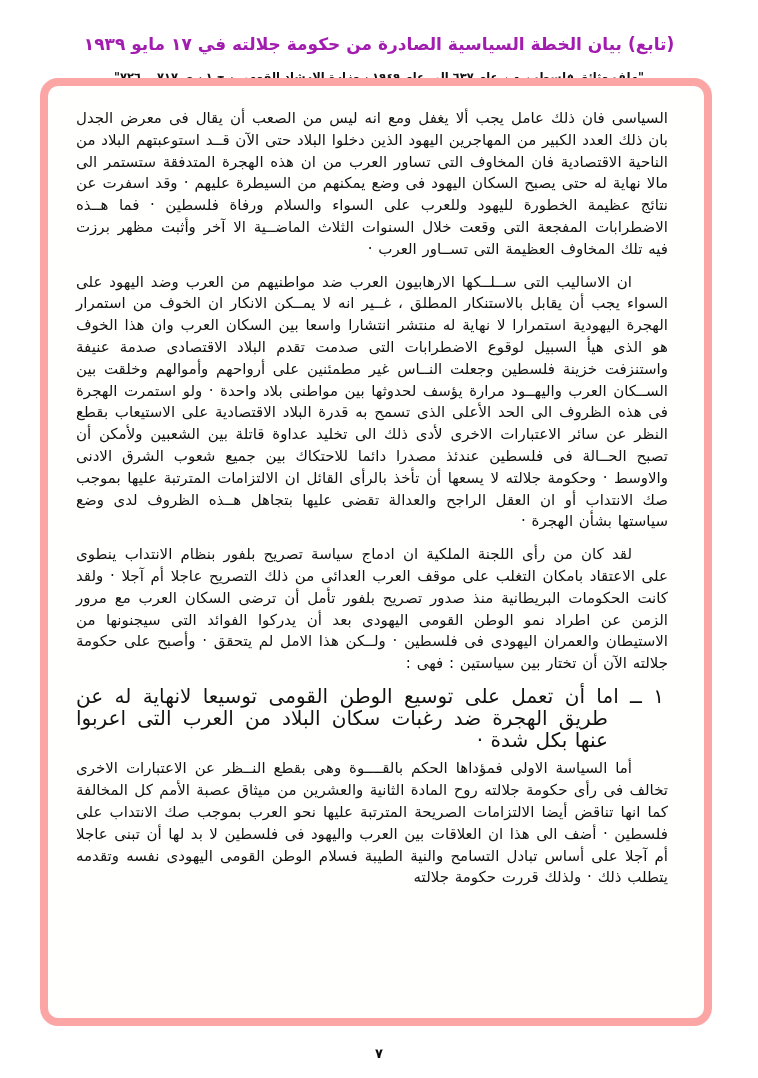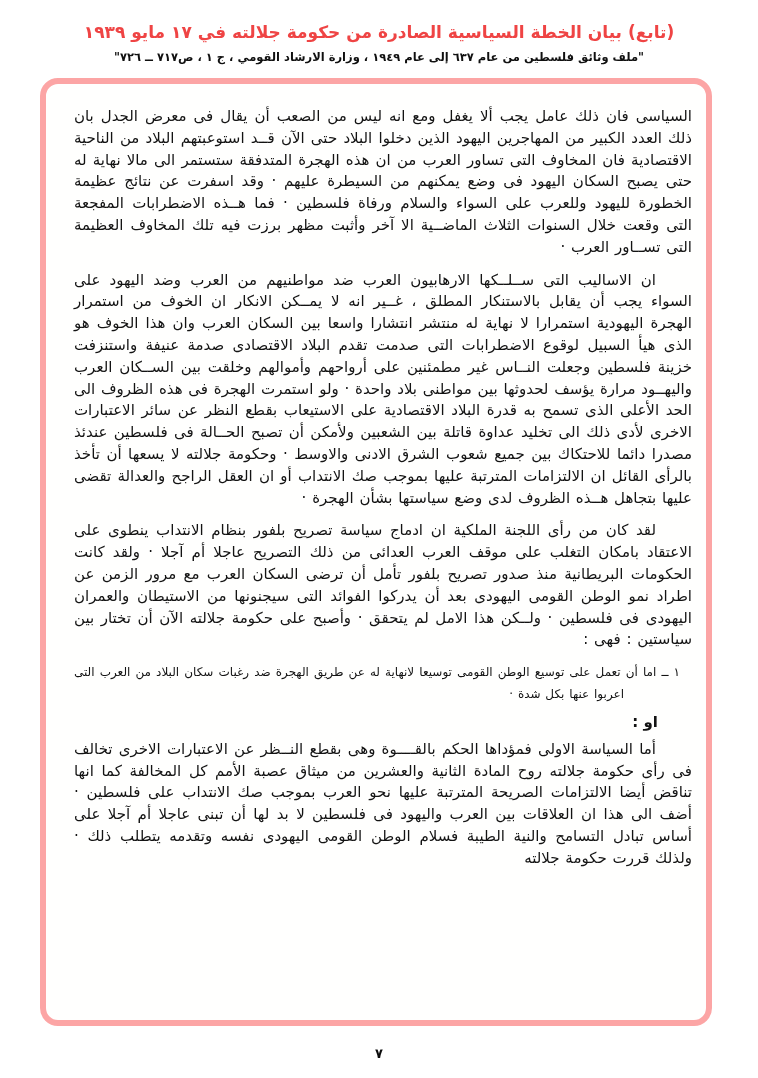"(تابع) بيان الخطة السياسية الصادرة" .doc-title { color: #ef4444 -> #a21caf; margin: 4px -> 16px }
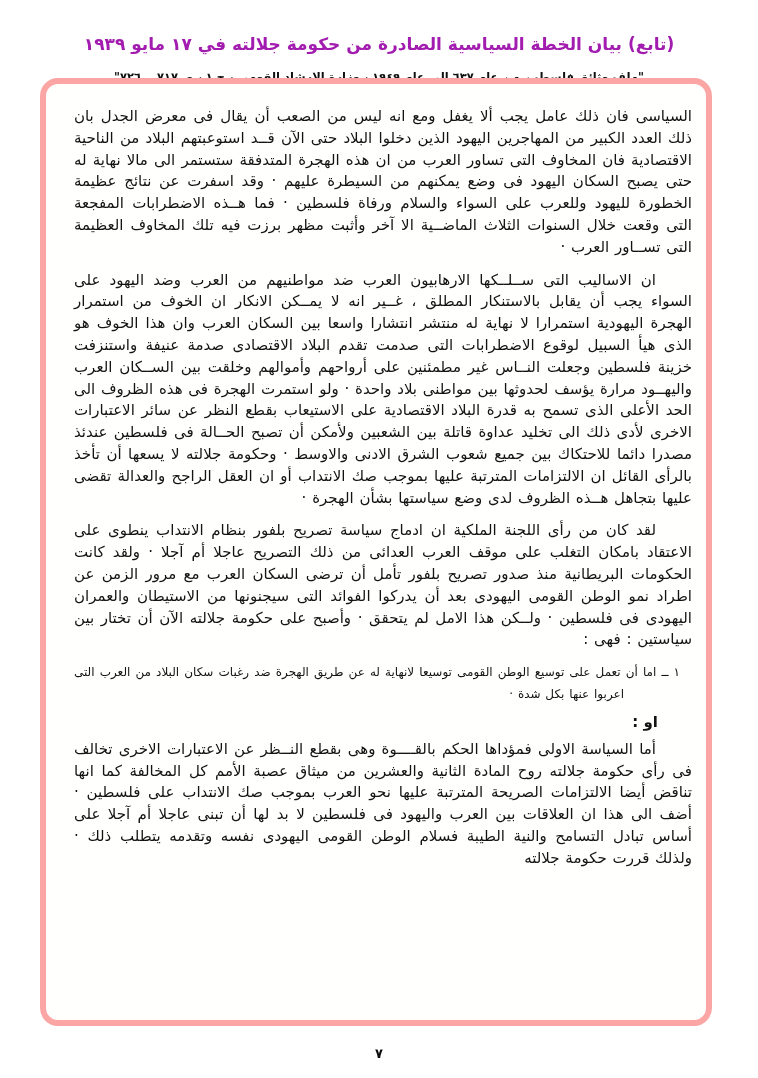"السياسى فان ذلك عامل يجب" .green-frame { border: 6px solid #fca5a5 -> 8px solid #fca5a5; padding: 22px 14px 0 28px -> 22px 36px 0 28px }
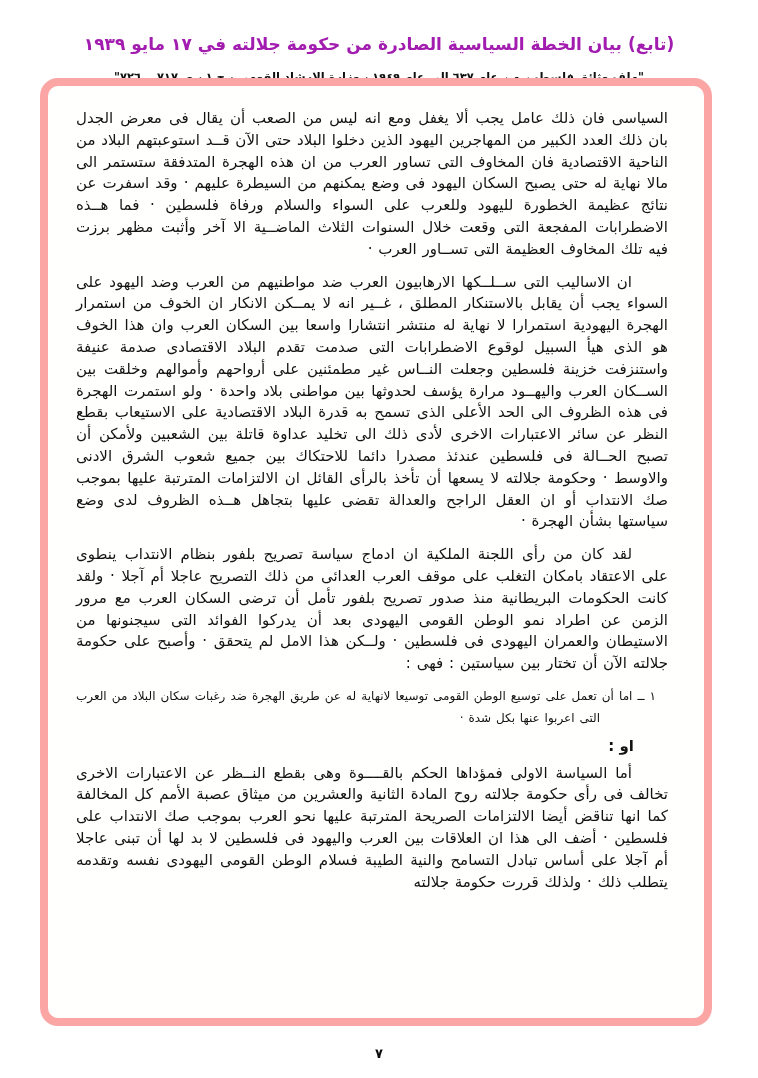"١ ــ اما أن تعمل" .policy-item { font-size: 12px -> 20px; margin: 0 12px 7px 0 -> 0 4px 7px 0 }
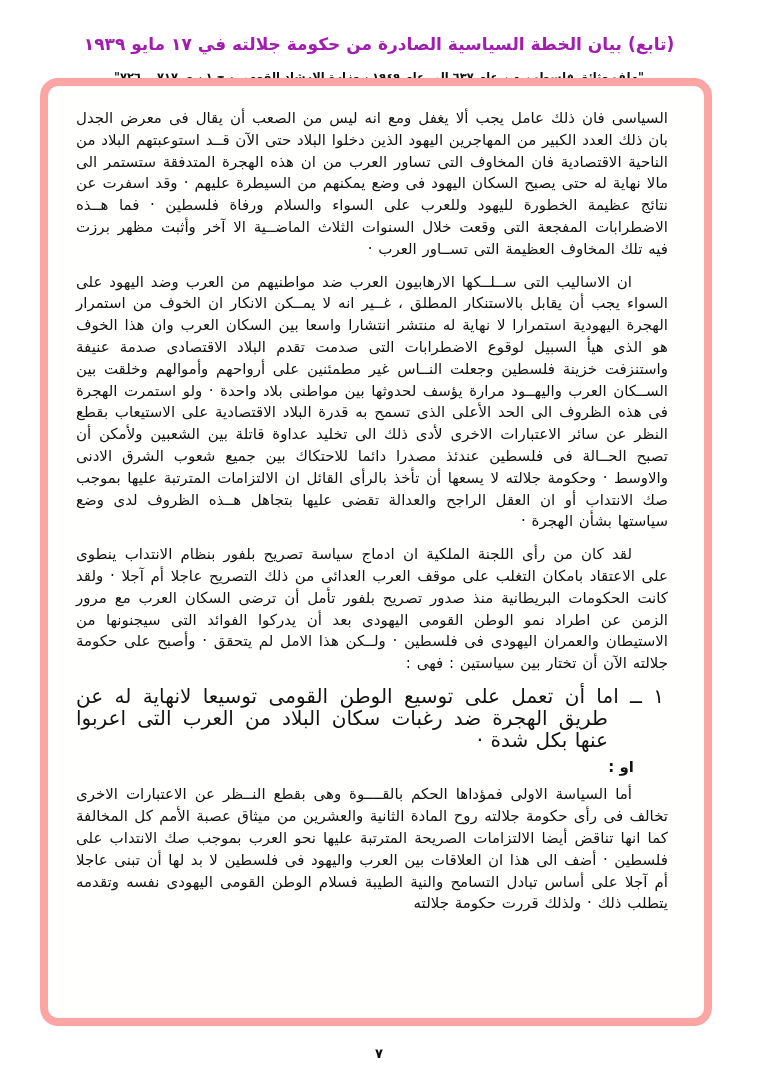"او :" div.or-label { html: <div>او :</div> -> none }
